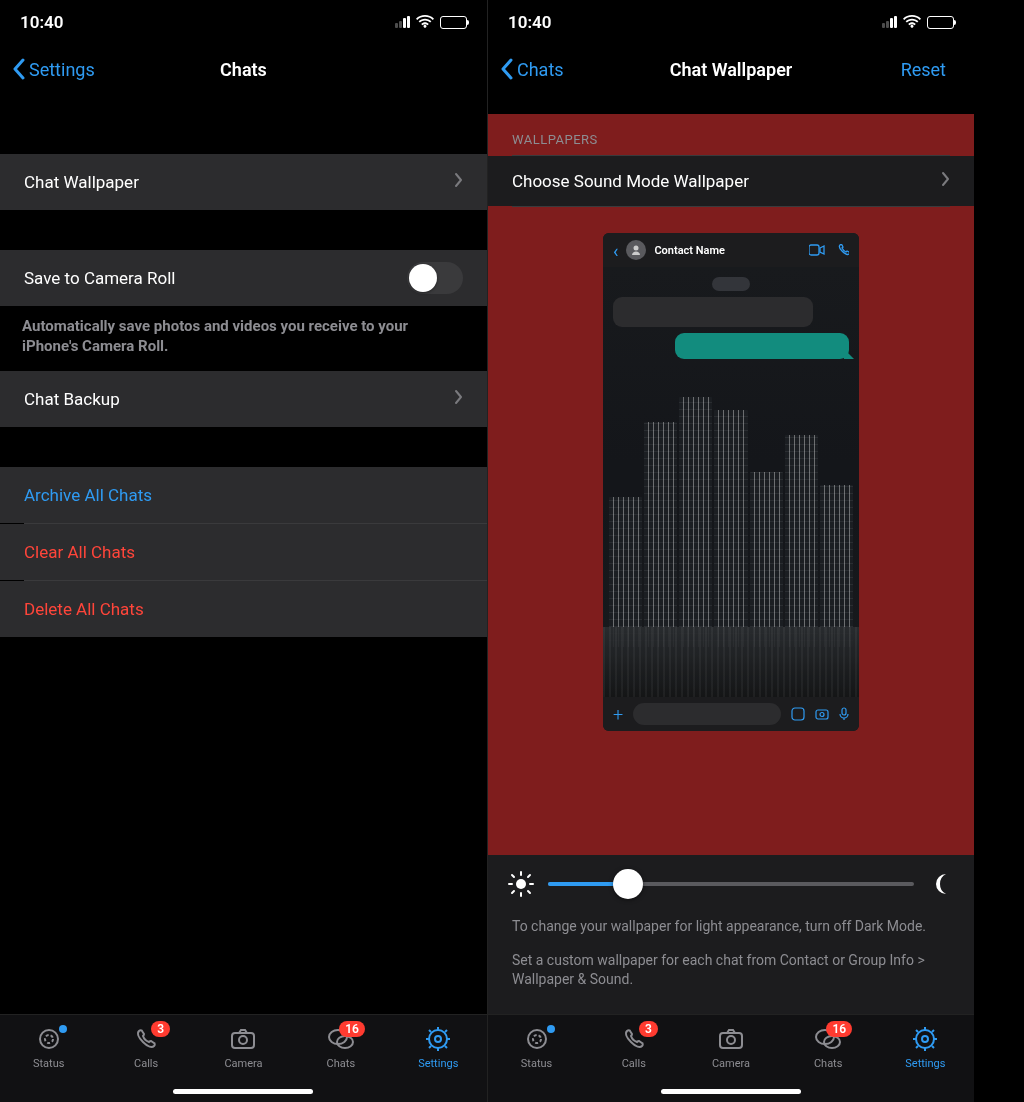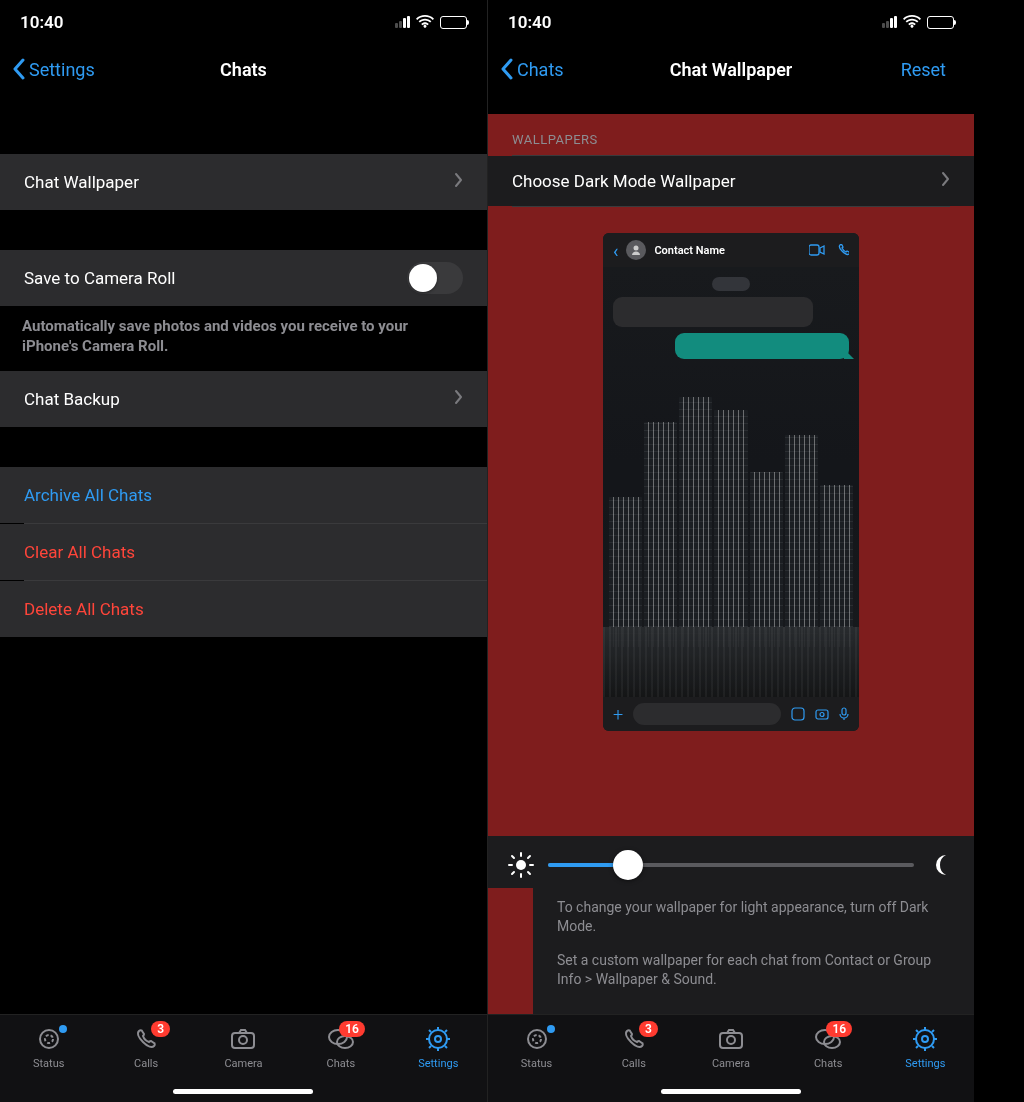"Choose Dark Mode Wallpaper" span { text: Dark -> Sound }
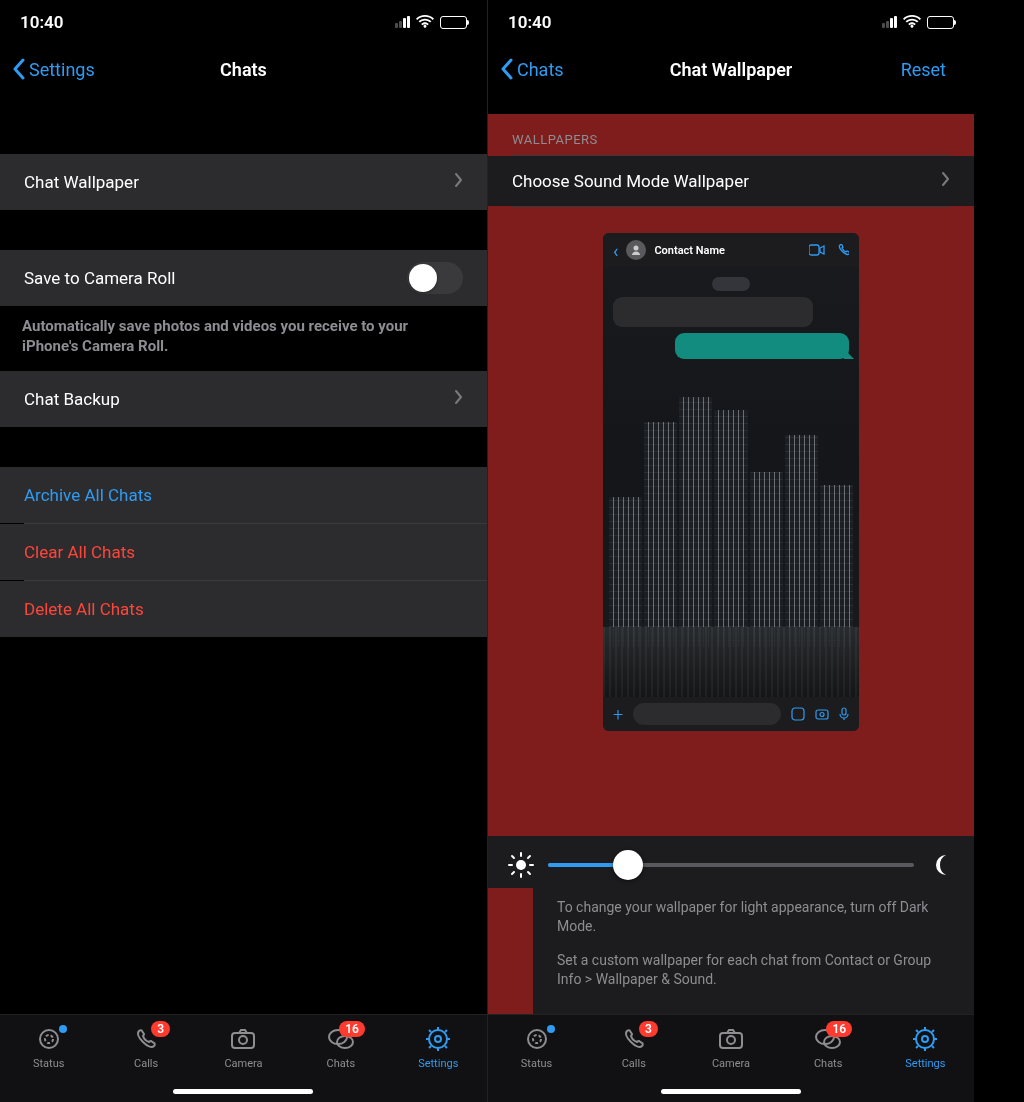"To change your wallpaper for" .r-desc { margin-left: 45px -> none }
